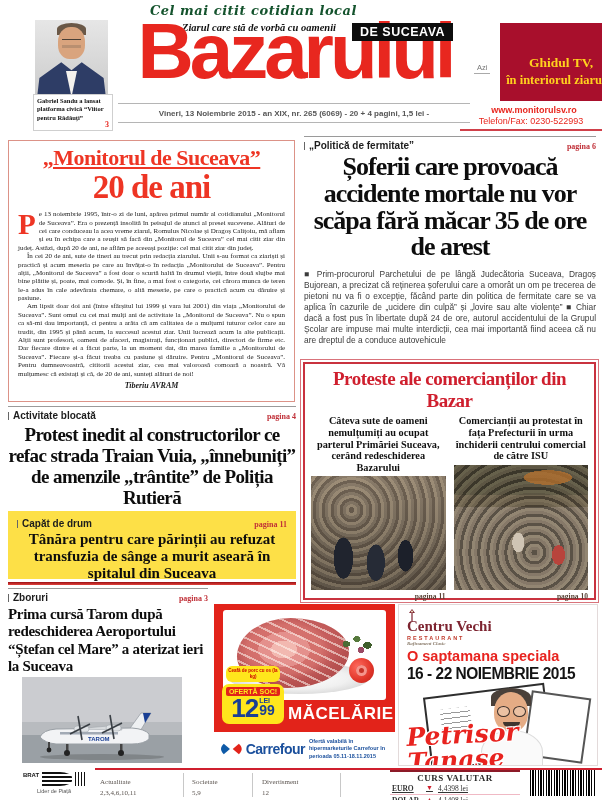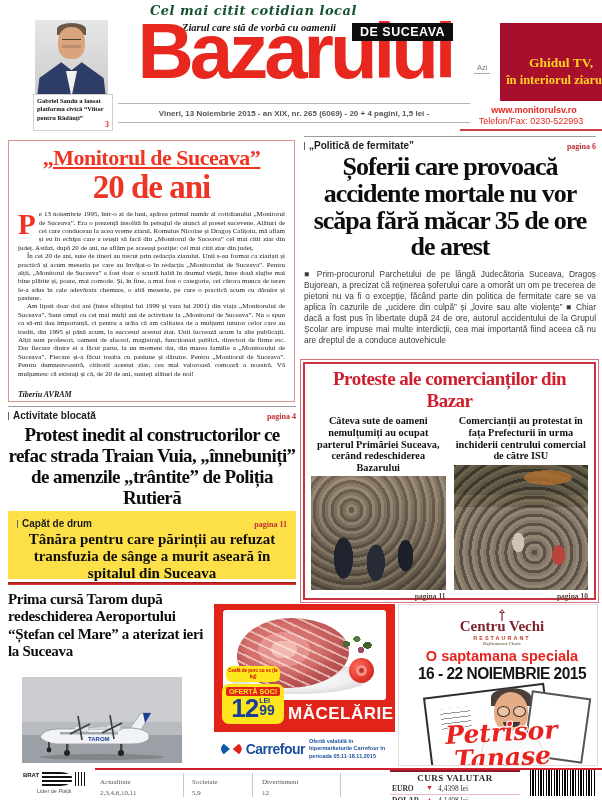"Tiberiu AVRAM" .byline { margin-top: 12px -> 3px; text-align: left -> center }
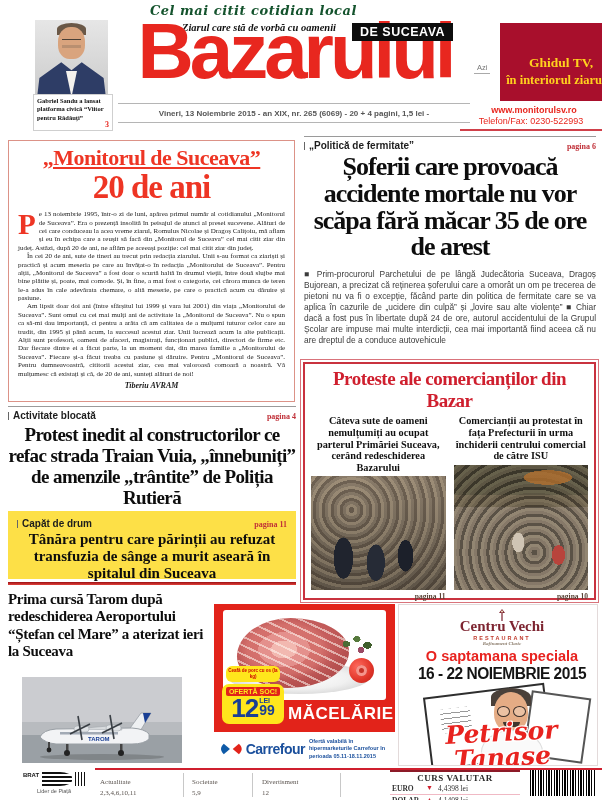"Zboruri" div.krow { html: none -> <div> <span>Zboruri</span> <span>pagina 3</span> </div> }
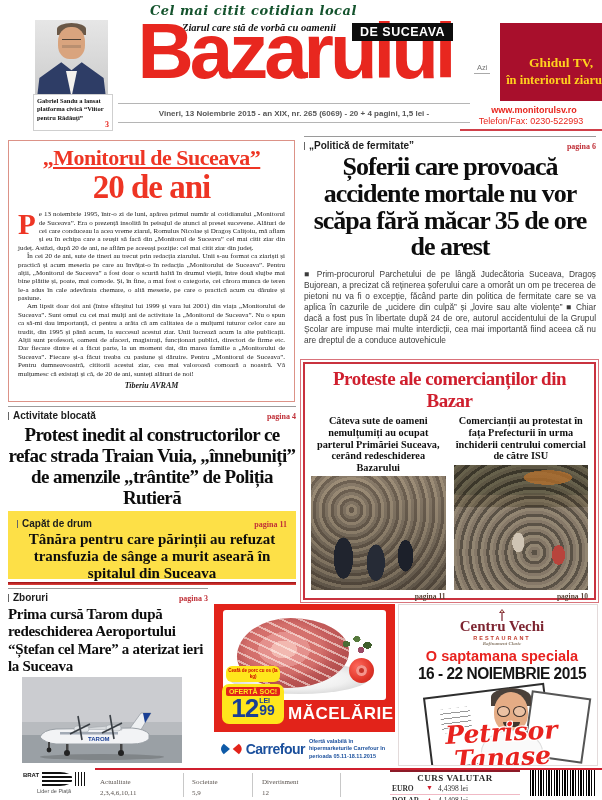"Centru Vechi" .cv { text-align: center -> left }
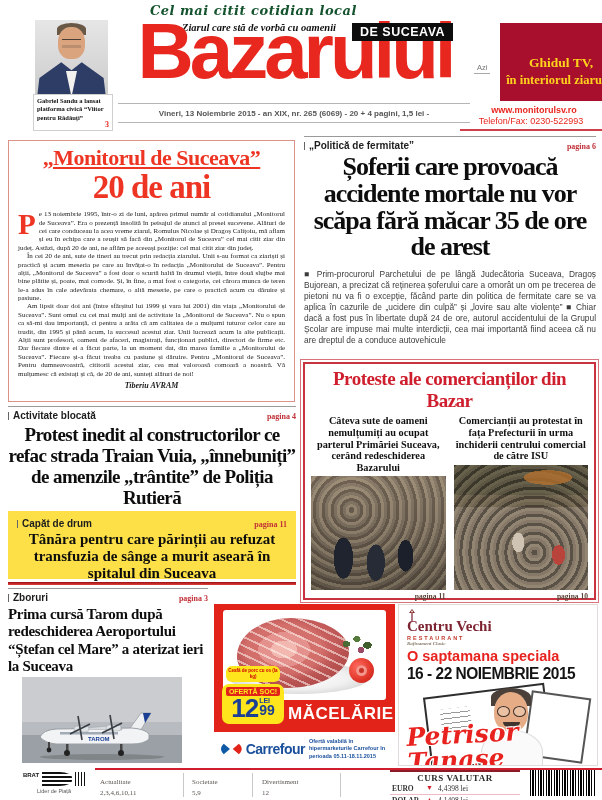"EURO" .curs-row { text-decoration: none -> underline }
